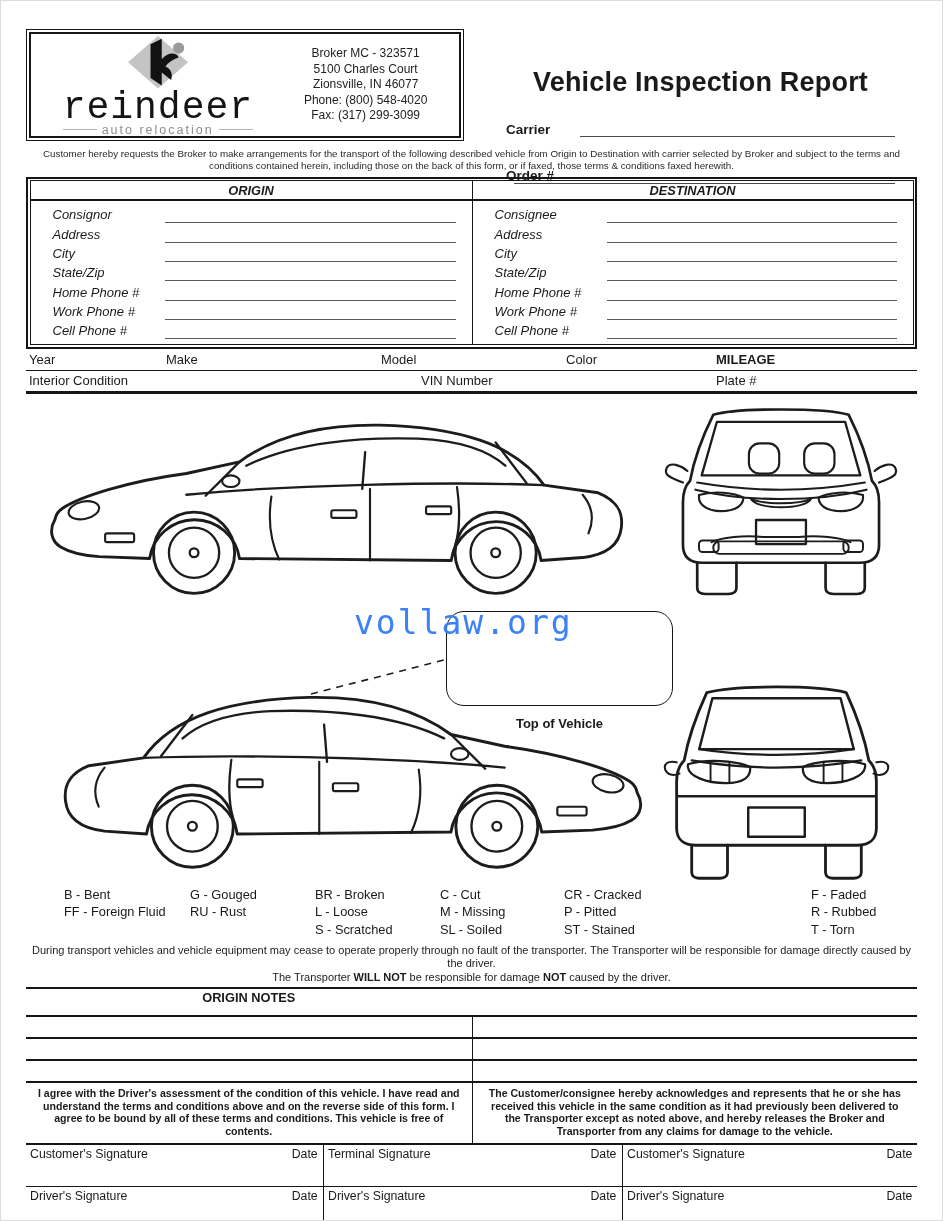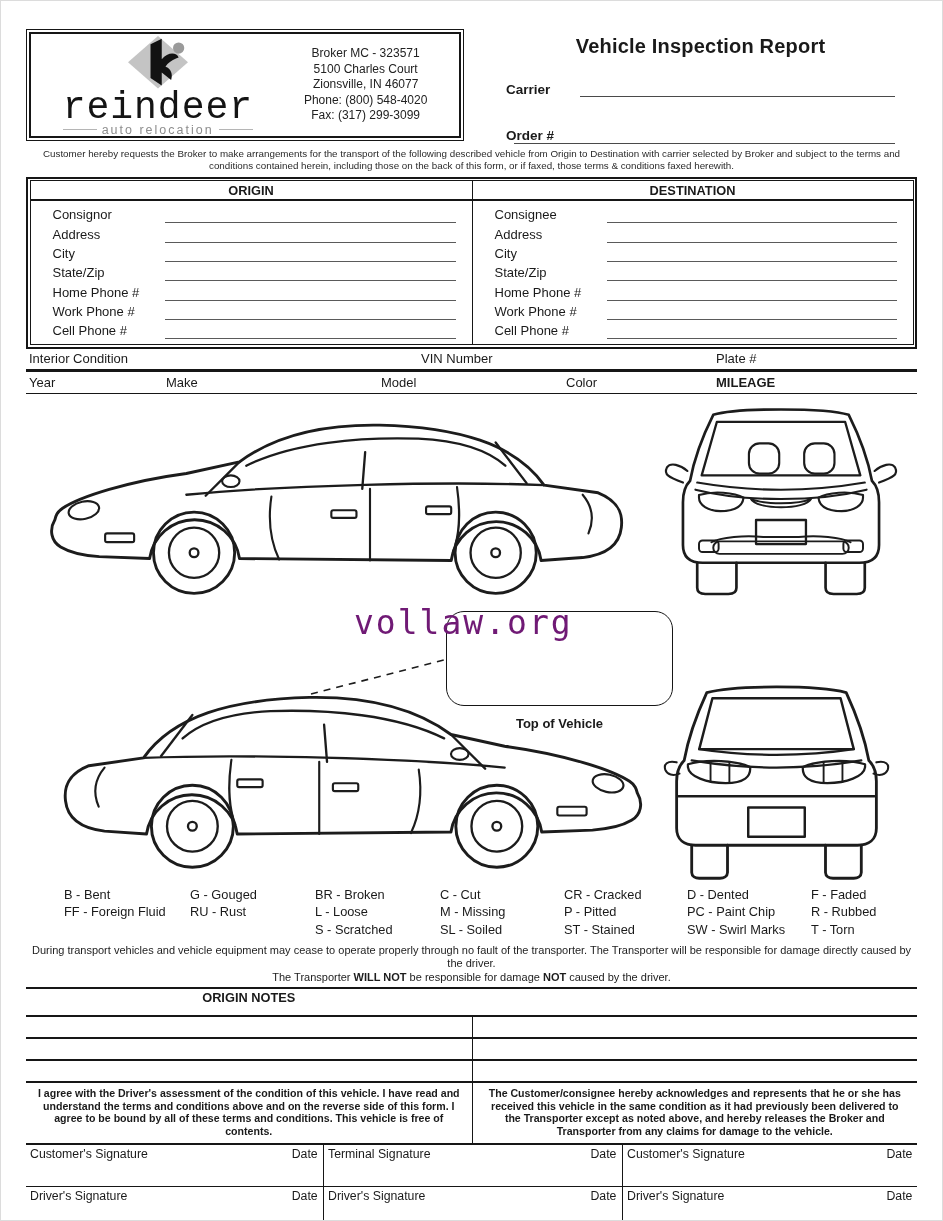"Vehicle Inspection Report" .report-title { font-size: 20px -> 27px; margin-top: none -> 32px }
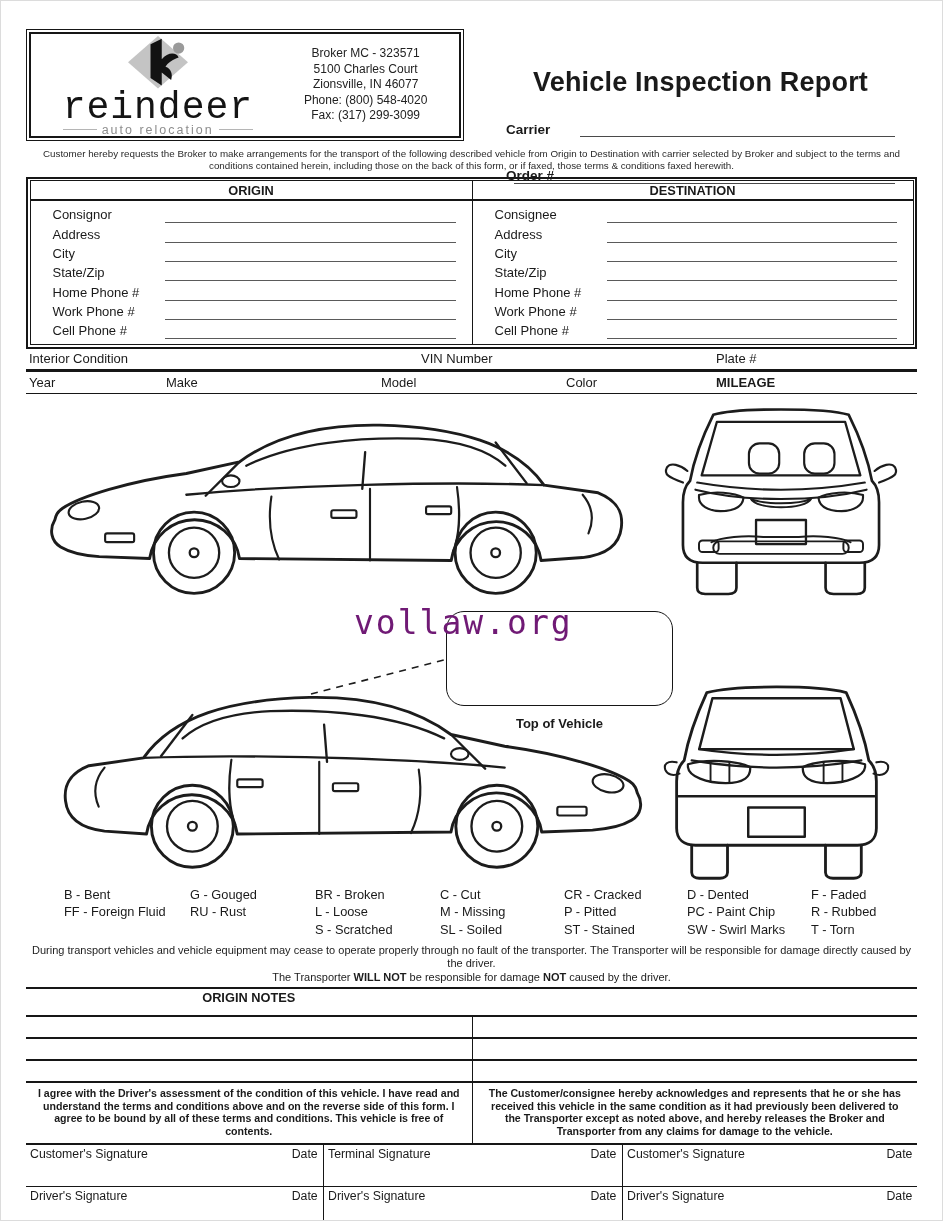"ORIGIN" .dbl-inner { font-style: none -> italic }
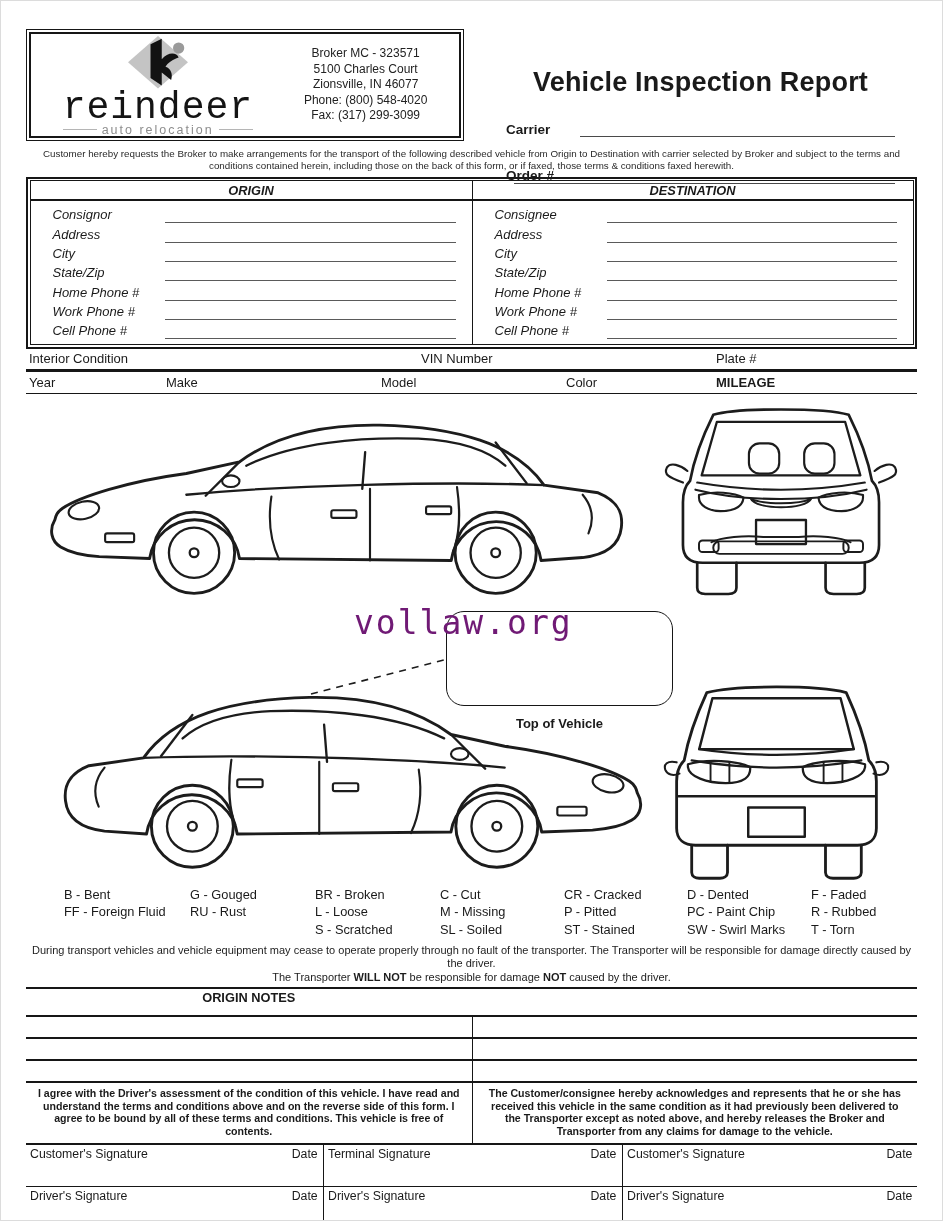"Interior Condition" div.veh-row { order: before "Year" -> after "Year" }
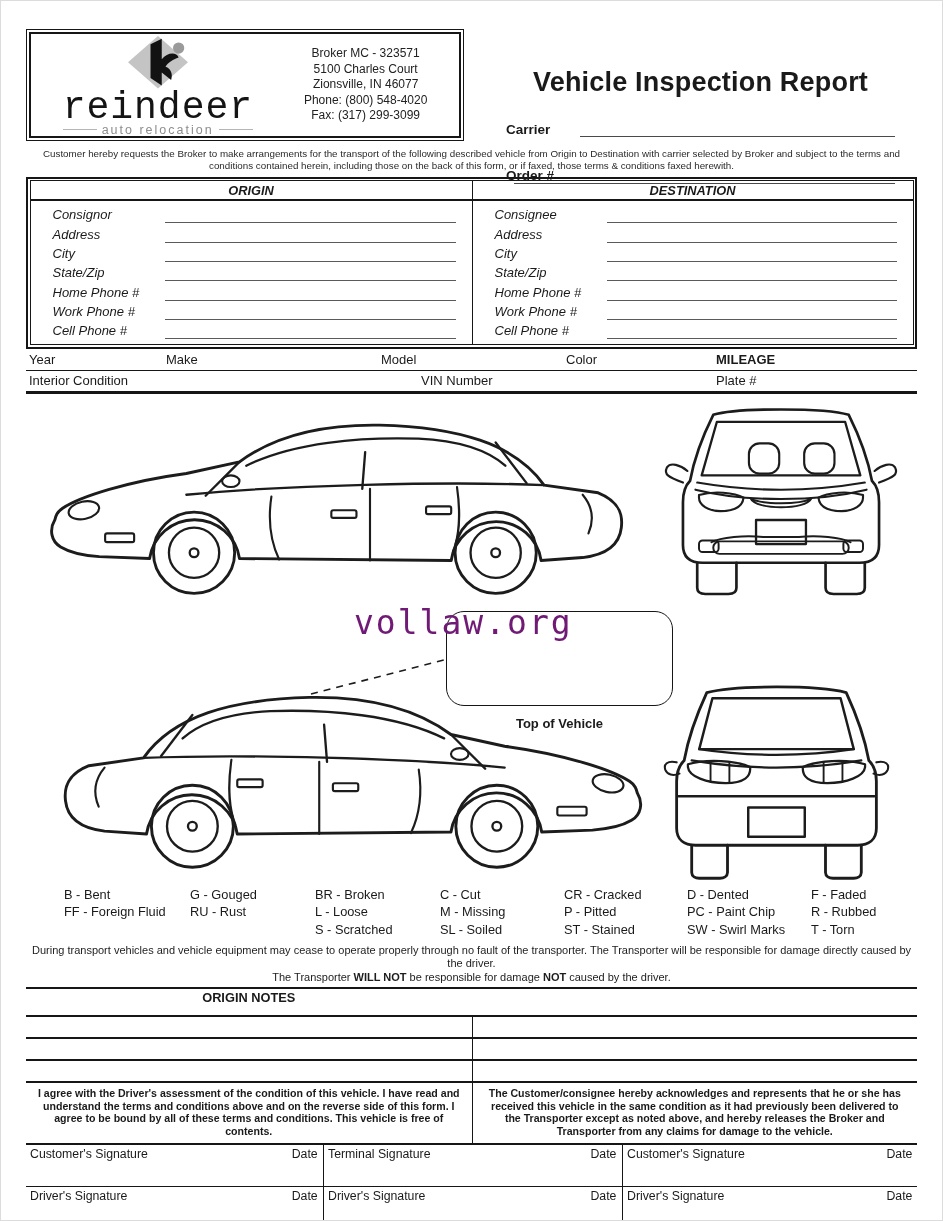"vollaw.org" .watermark { color: #701a75 -> #3b82f6 }
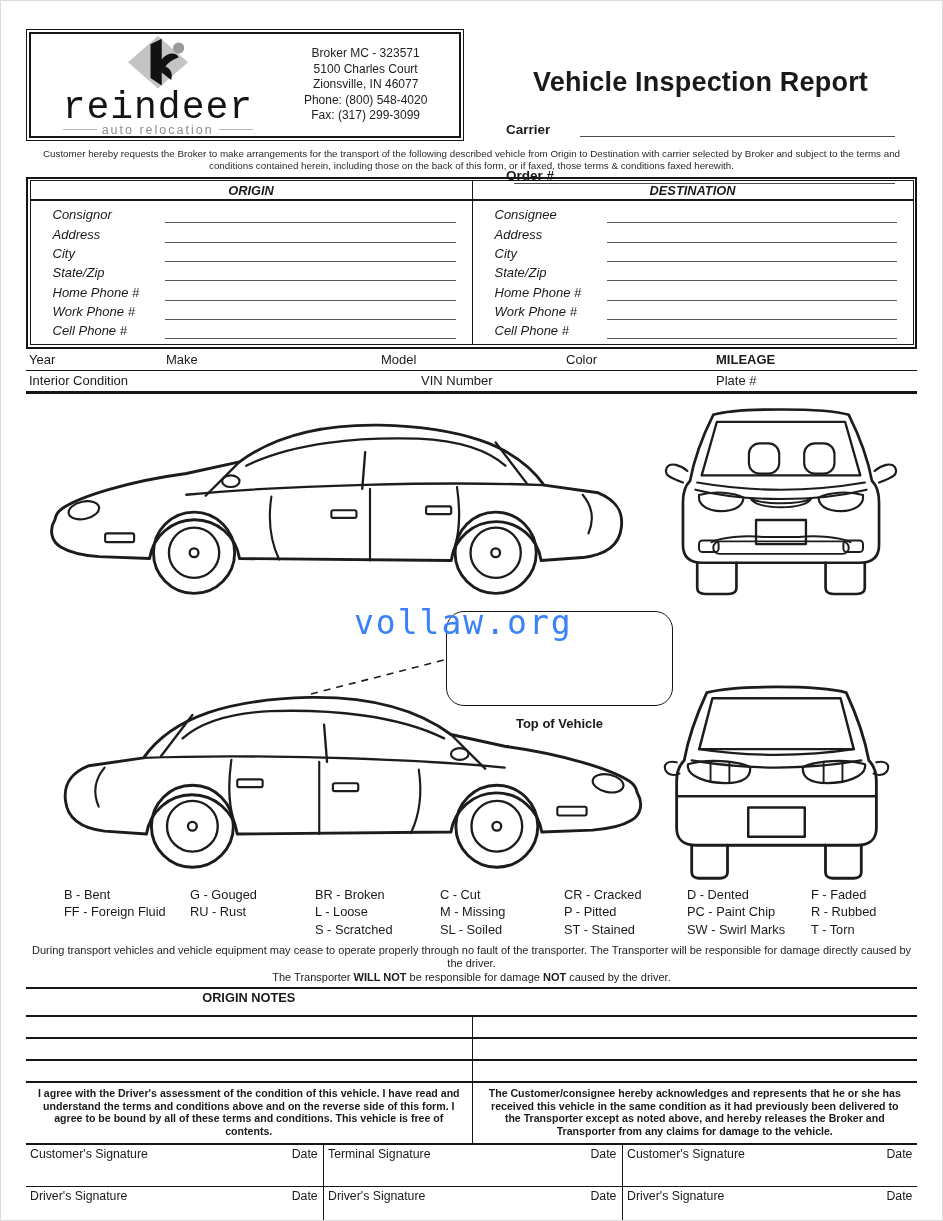"D - Dented" div.lcol { html: <div> <div>D - Dented</div> <div>PC - Paint Chip</div> <div>SW - Swirl Marks</div> </div> -> none }
